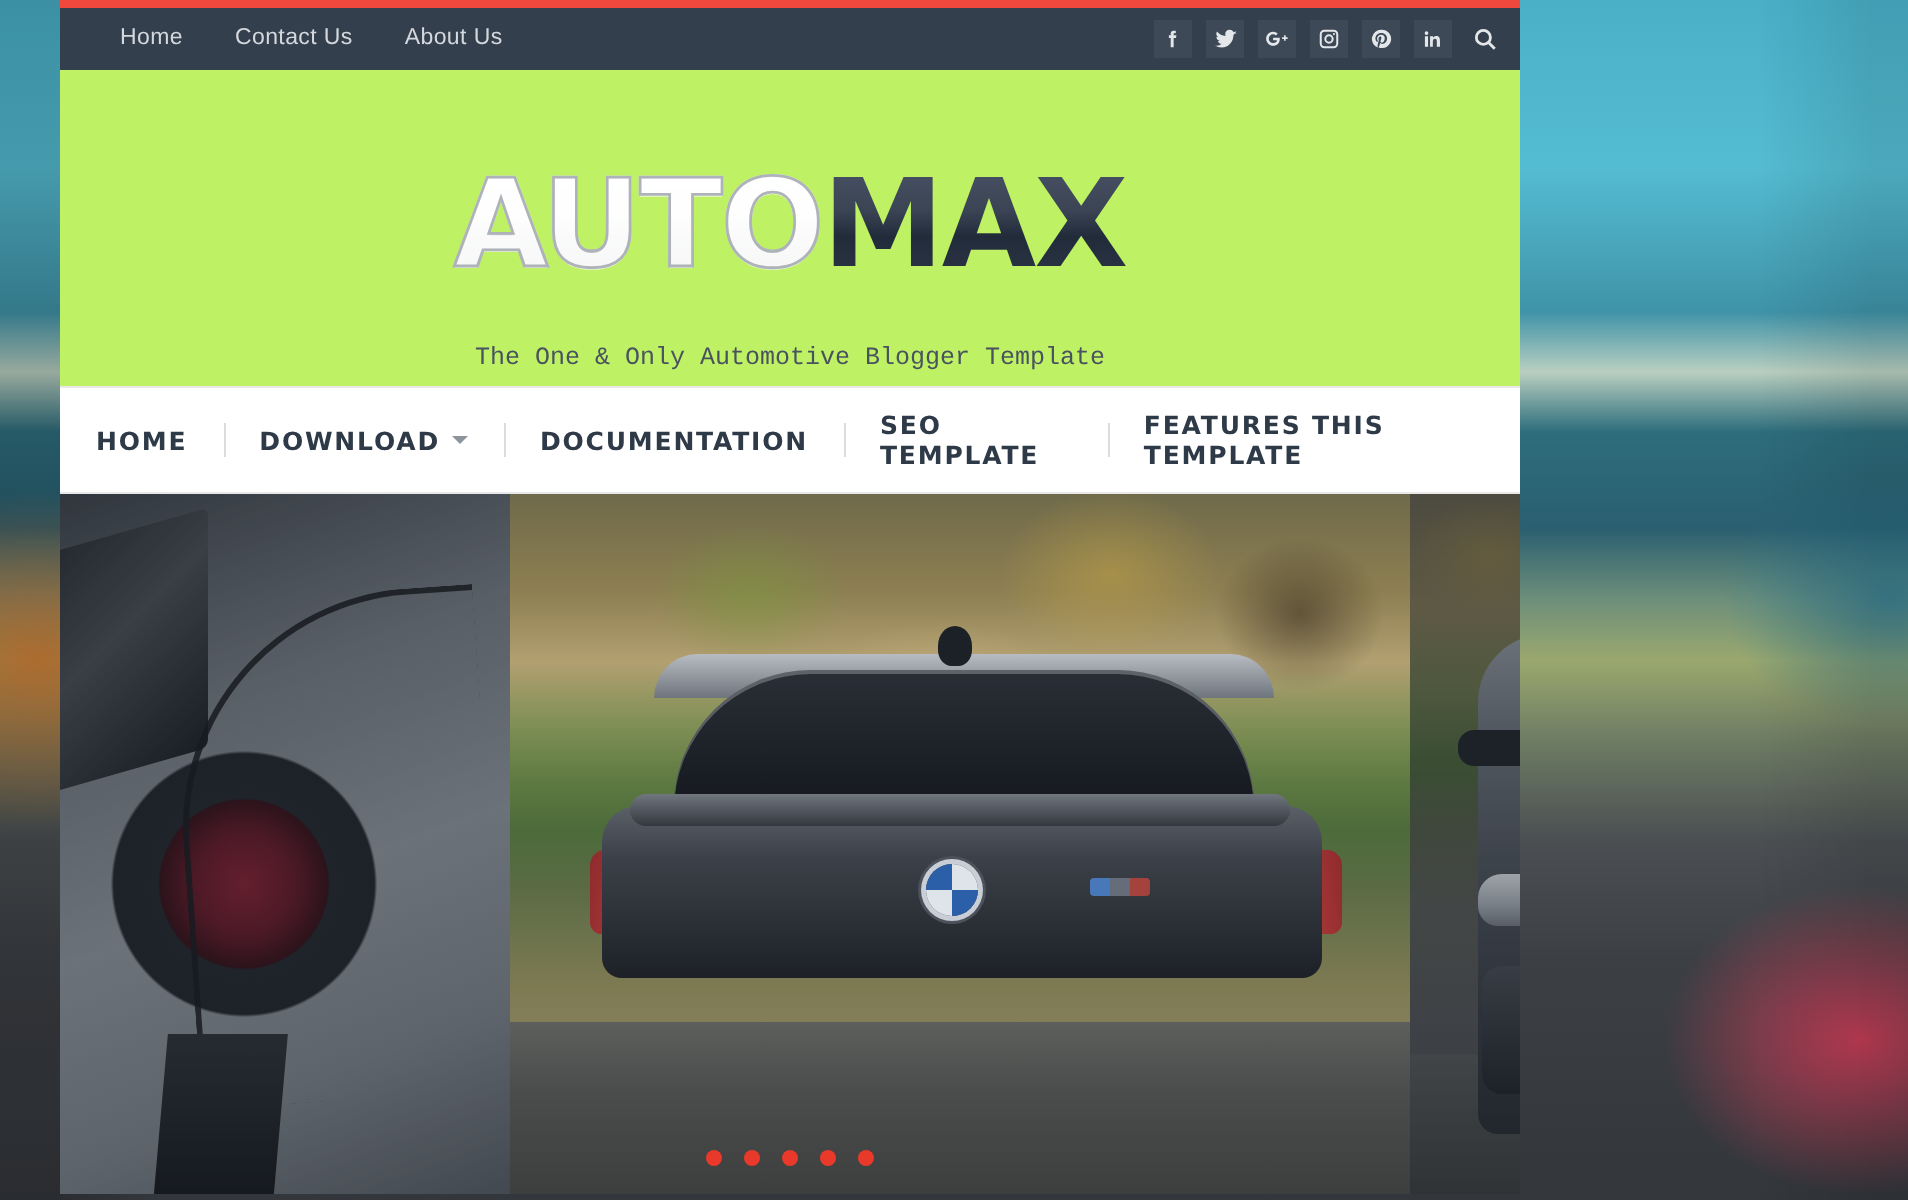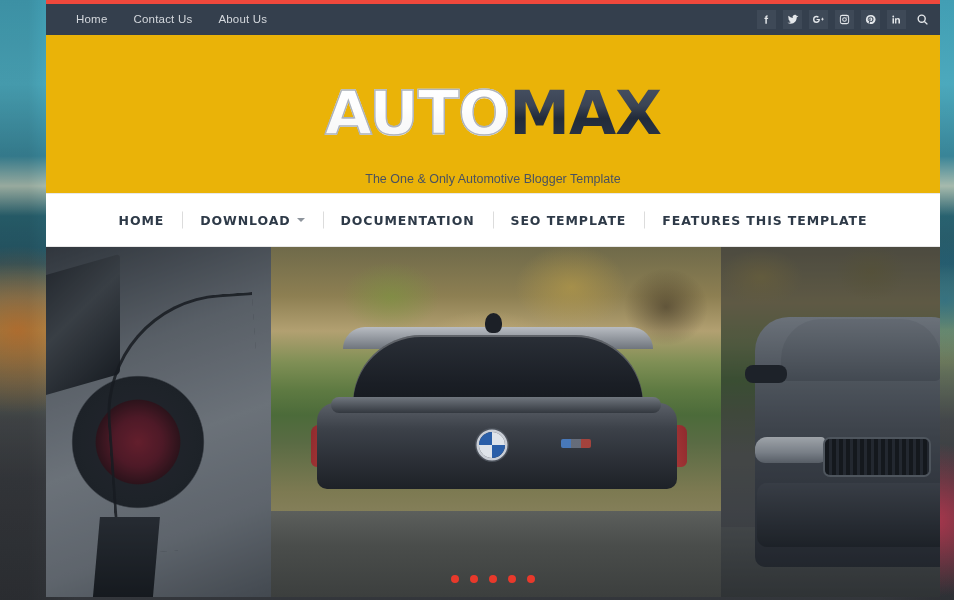"Home" #wrap { left: 46px -> 30px; width: 894px -> 730px }
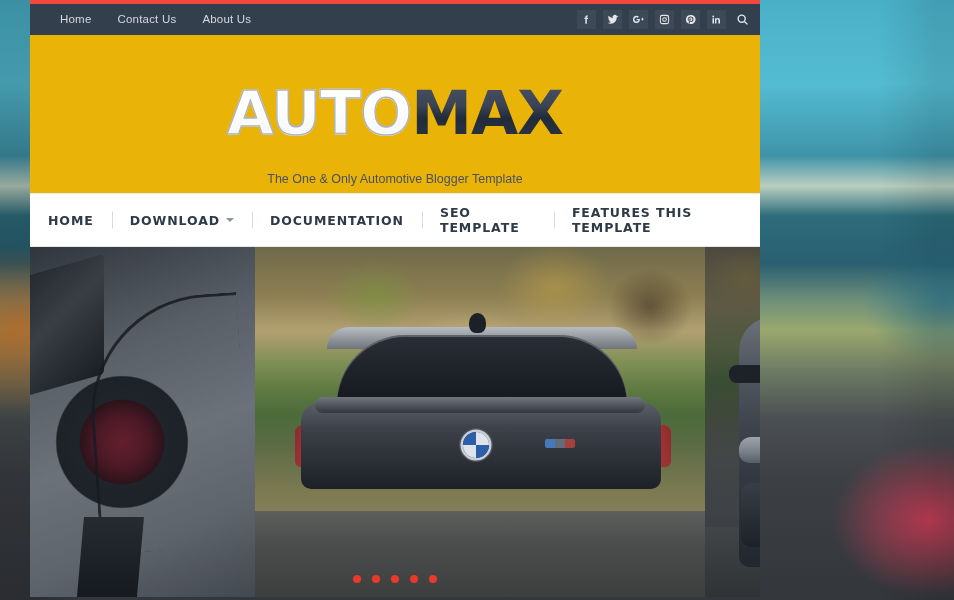"AUTOMAX" .header { background: #eab308 -> #bef264 }
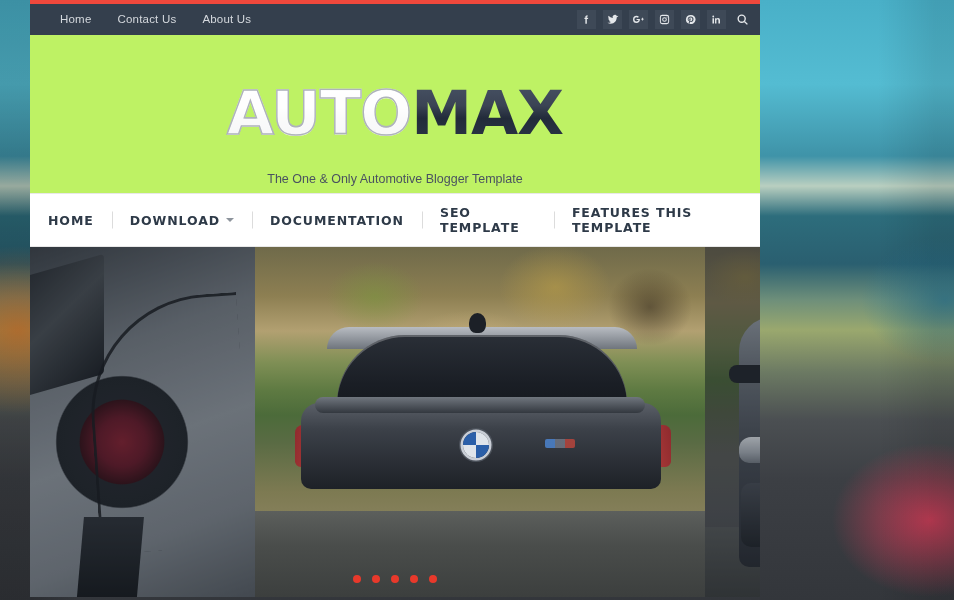"The One & Only Automotive" .tagline { font-family: Liberation Sans, sans-serif -> Liberation Mono, monospace }
